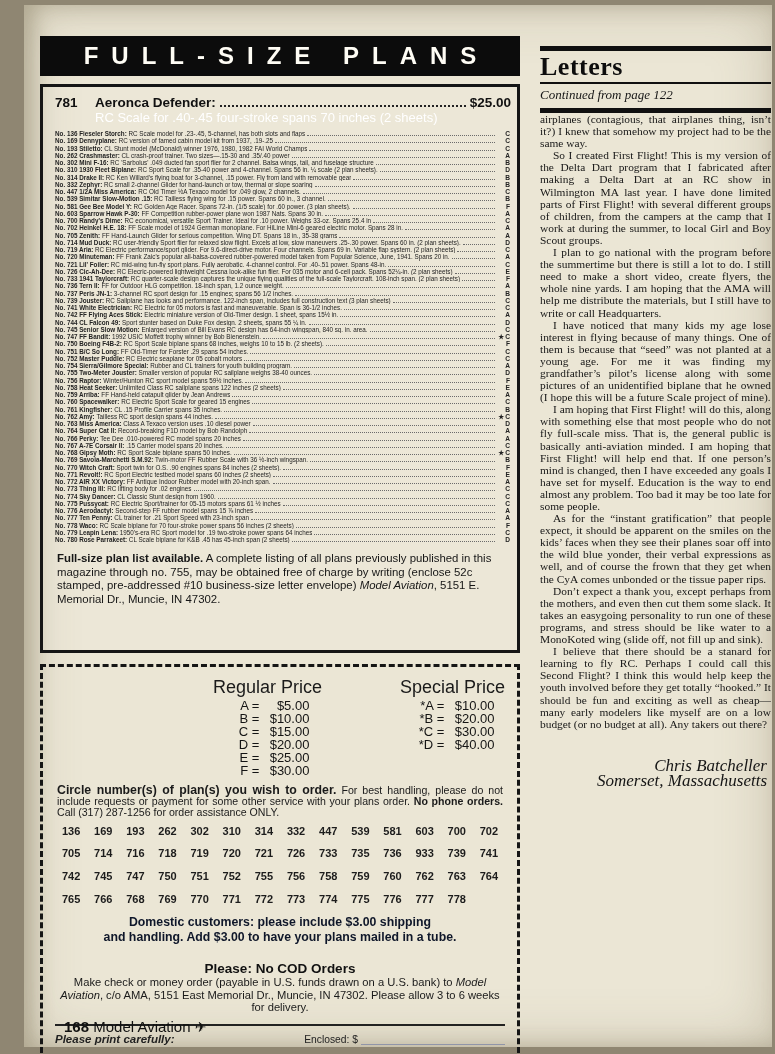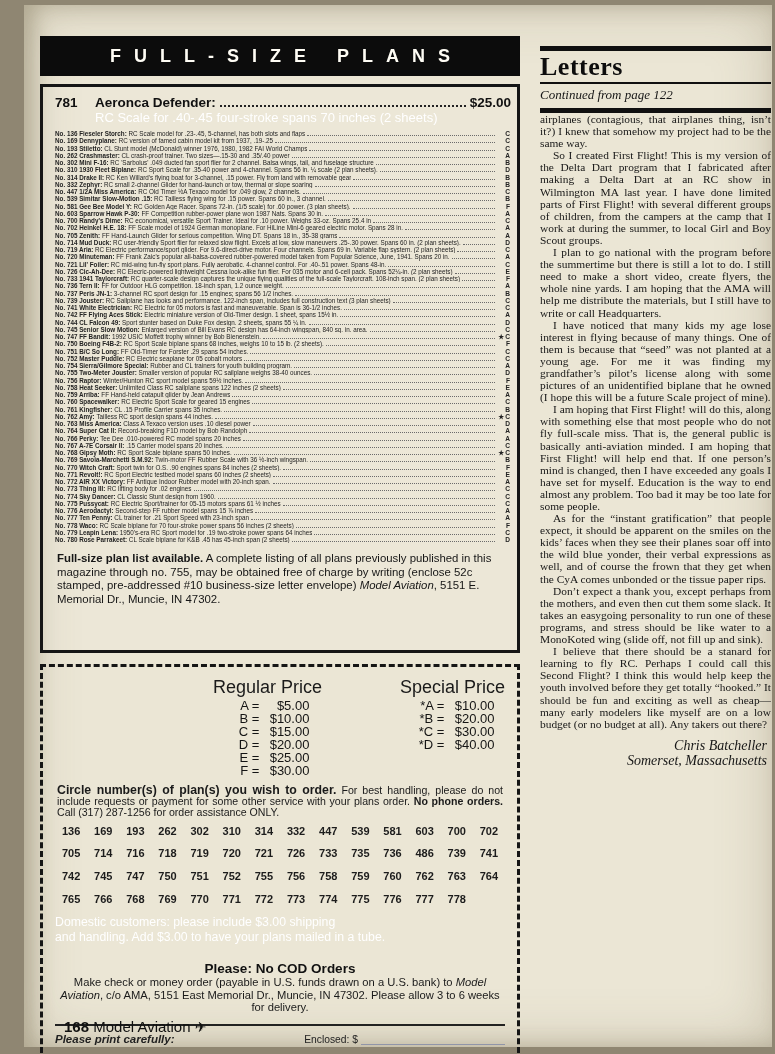"FULL-SIZE PLANS" .banner-text { font-size: 18px -> 24px }
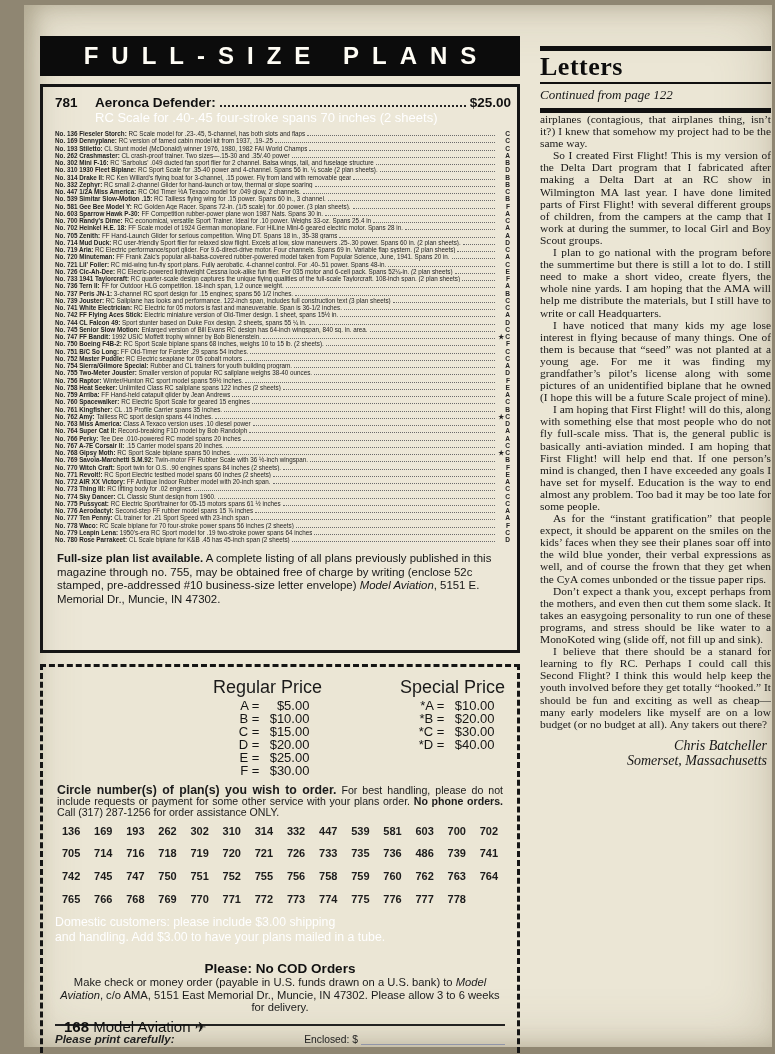"Chris Batcheller" .lt-sig { font-size: 14px -> 17px; margin-top: 8px -> 28px }
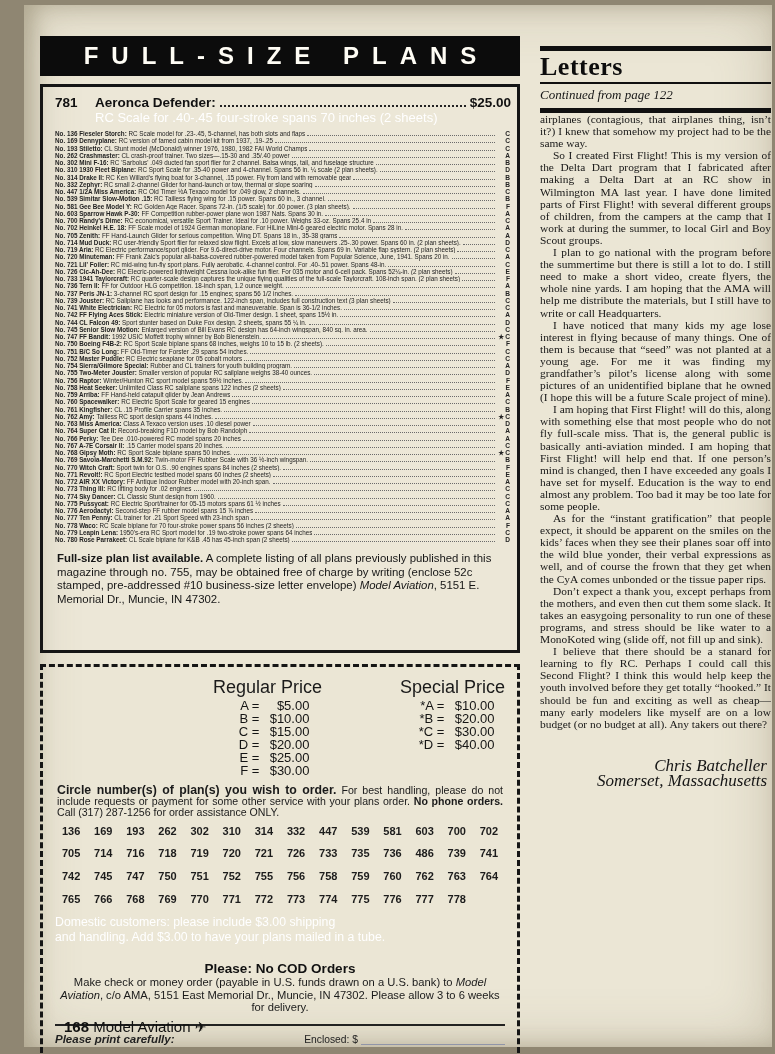"486" div.num-cell { text: 486 -> 933 }
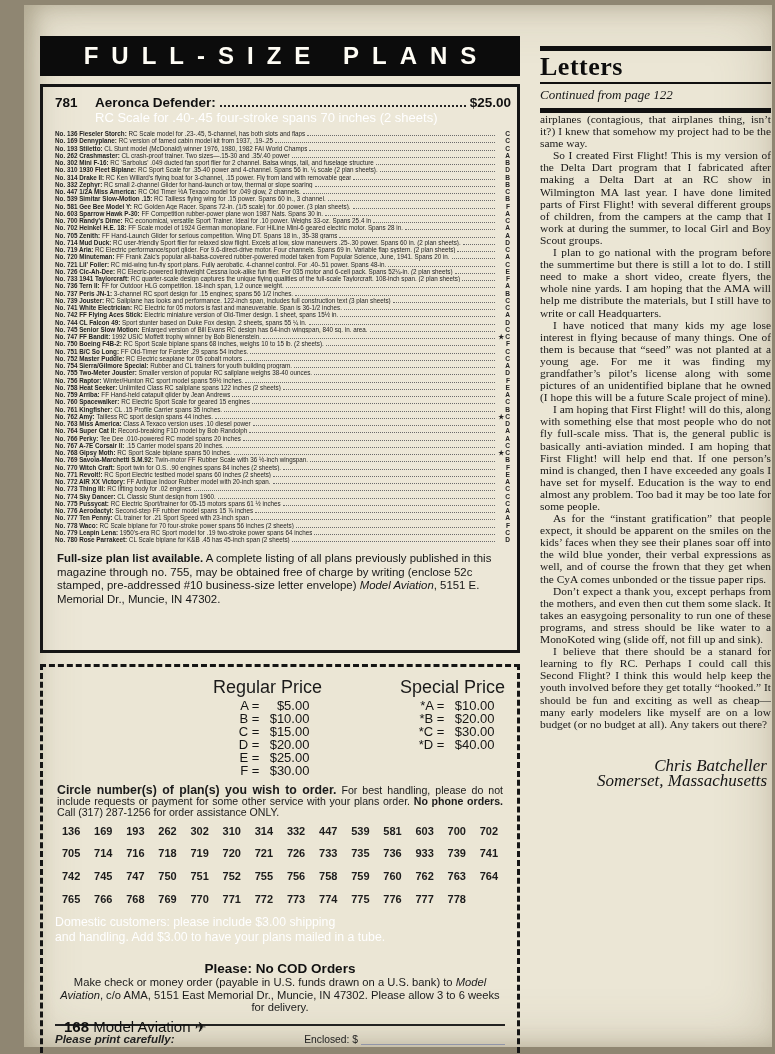"Domestic customers: please include $3.00" .domestic { color: #ffffff -> #0f172a; font-weight: normal -> bold; text-align: left -> center }
